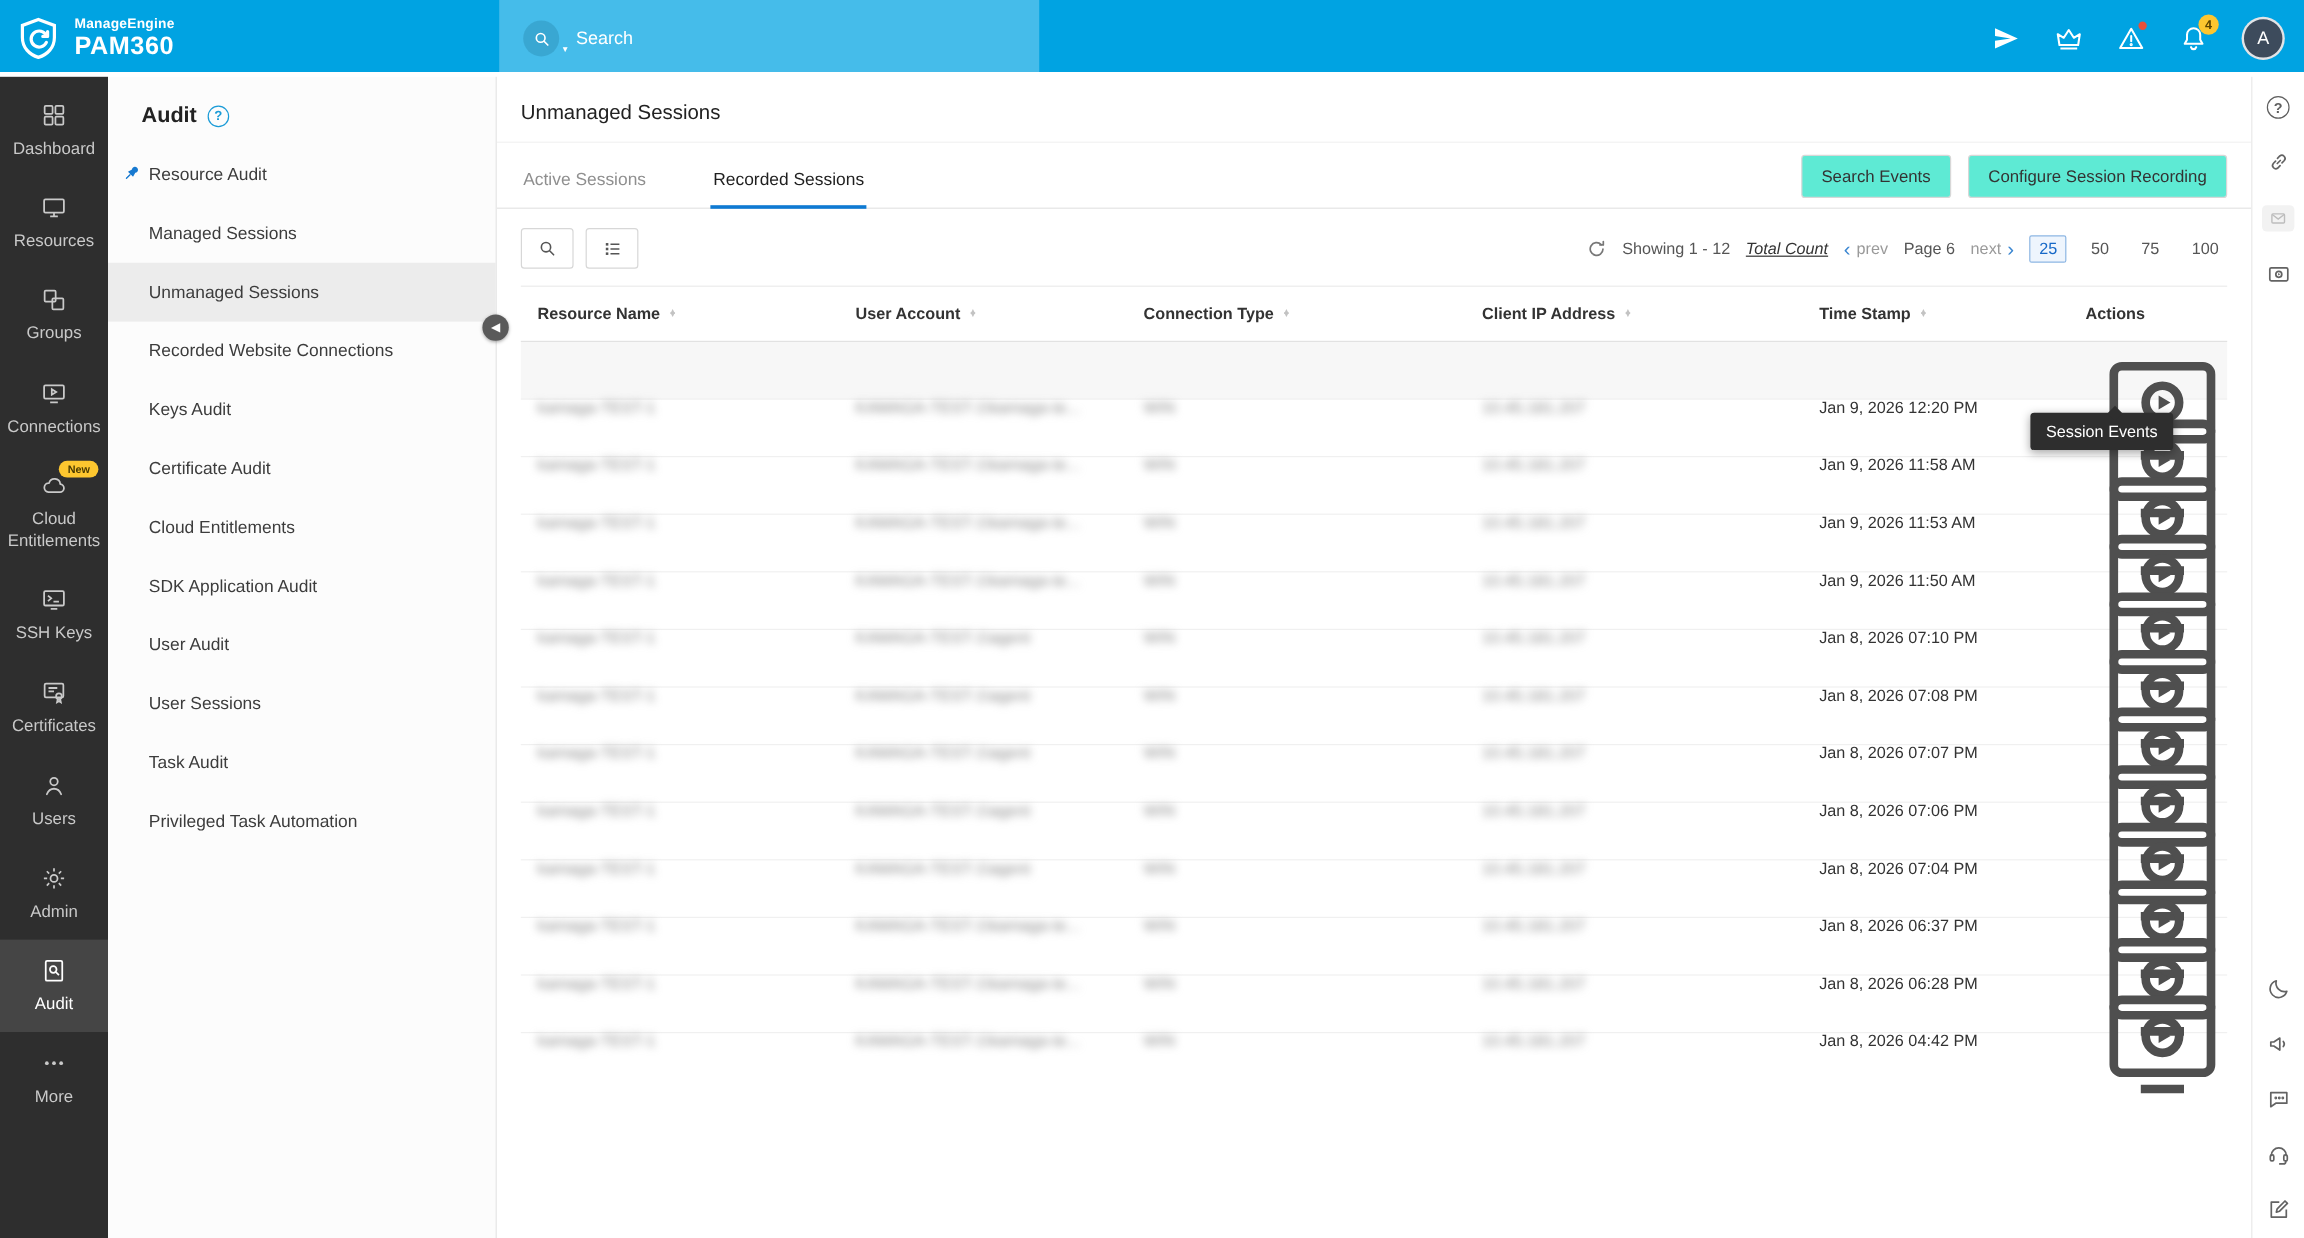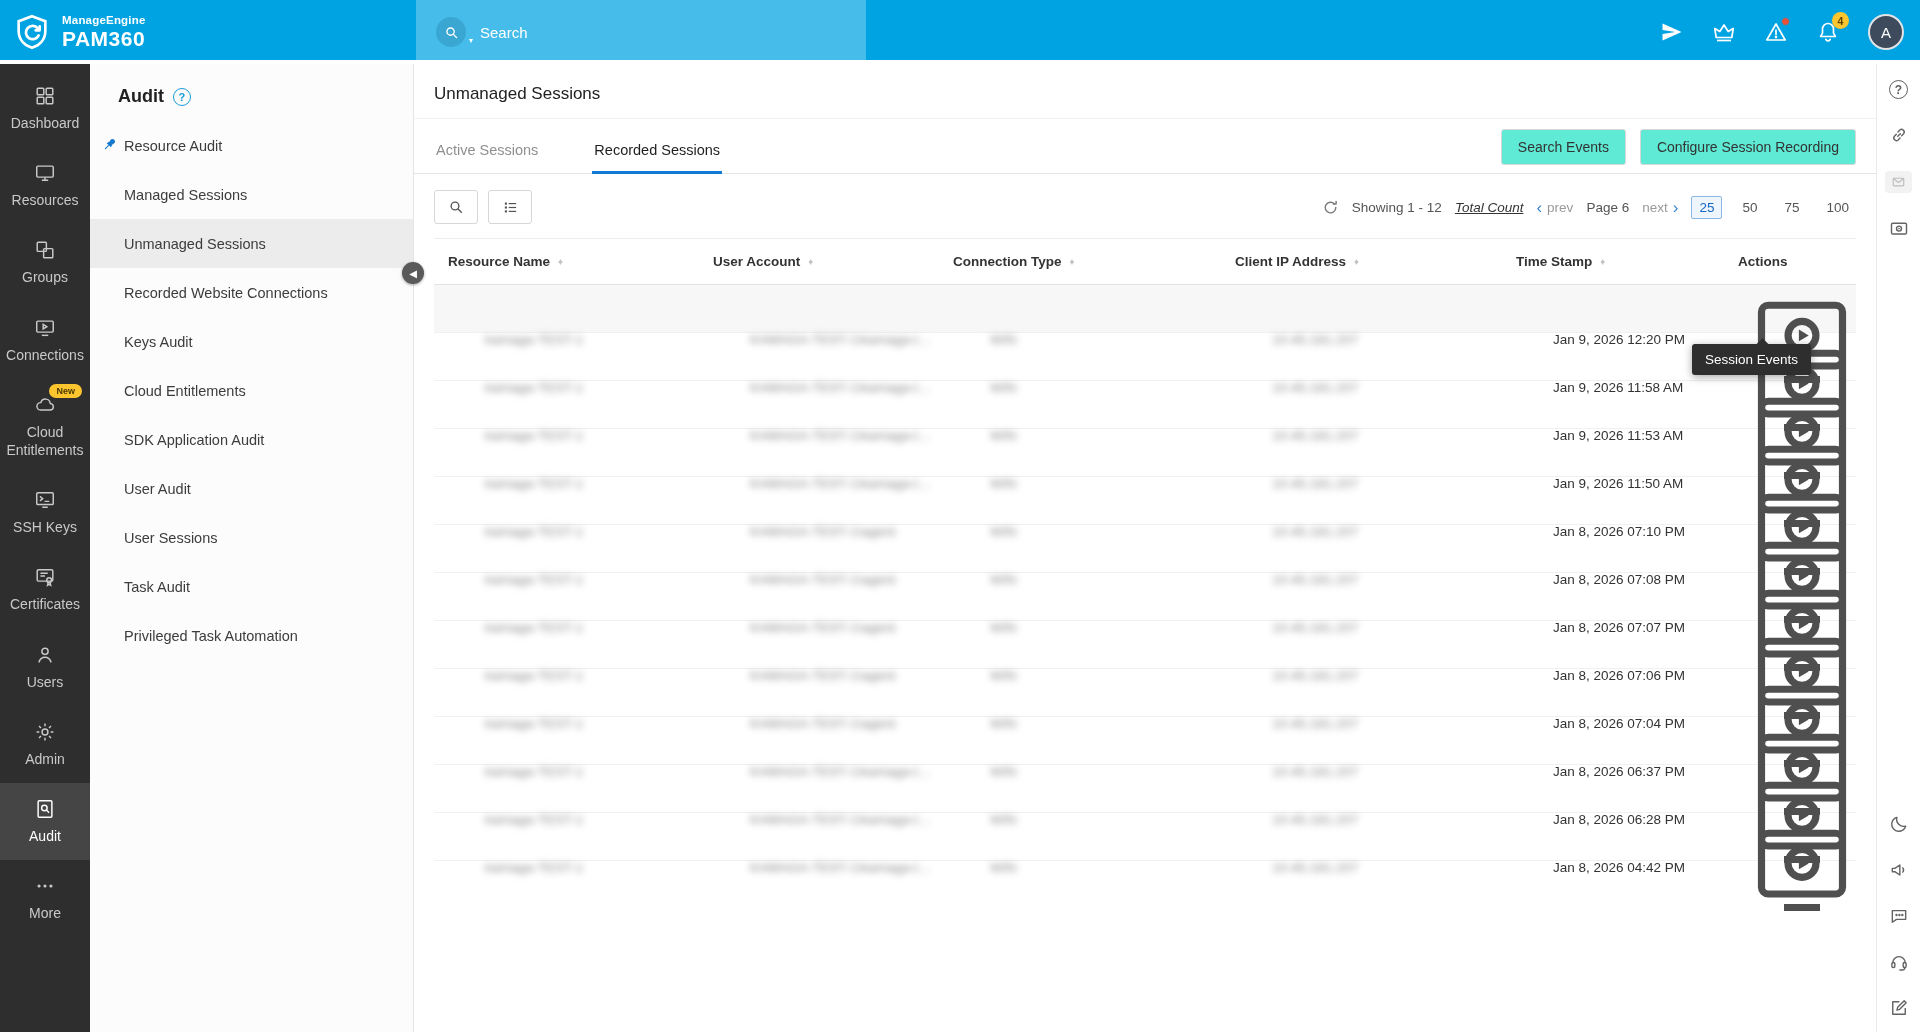"Jan 9, 2026 12:20 PM" .td { margin-left: 37px -> none }
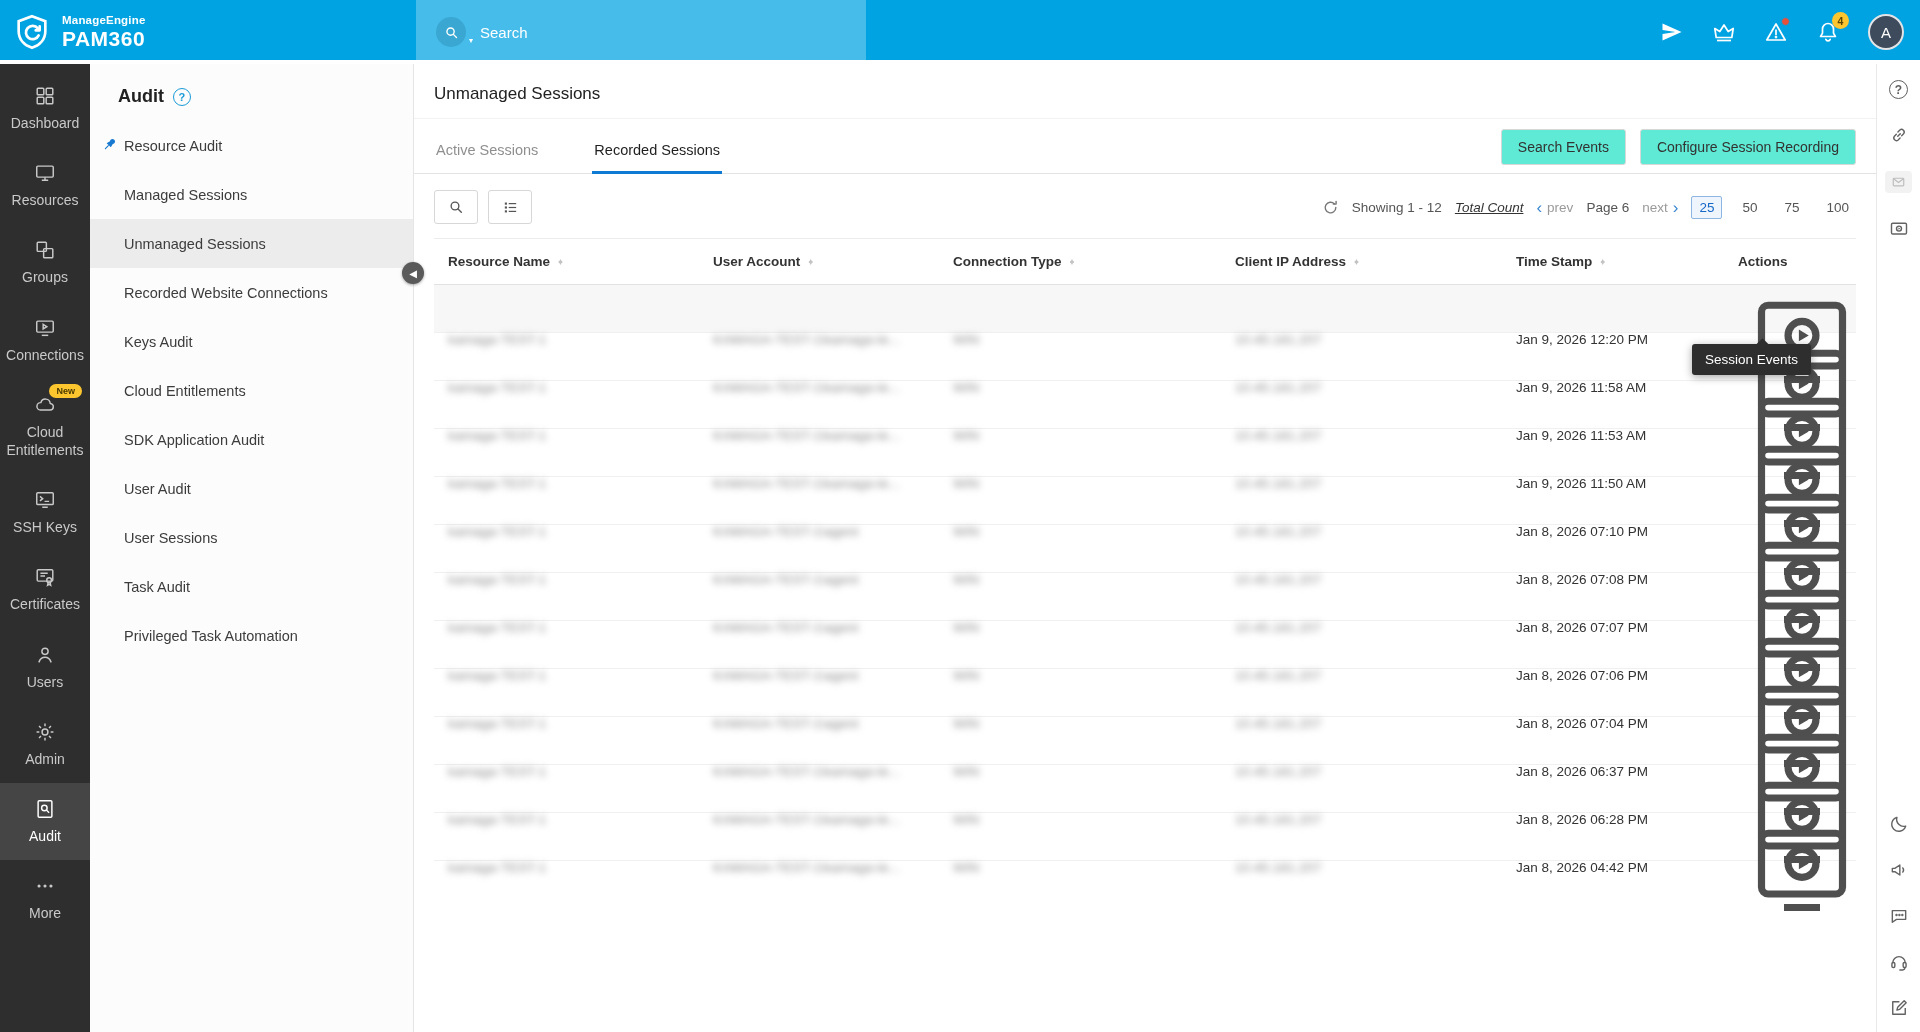"Certificate Audit" div.snav-item { html: none -> <div> <span>Certificate Audit</span> </div> }
